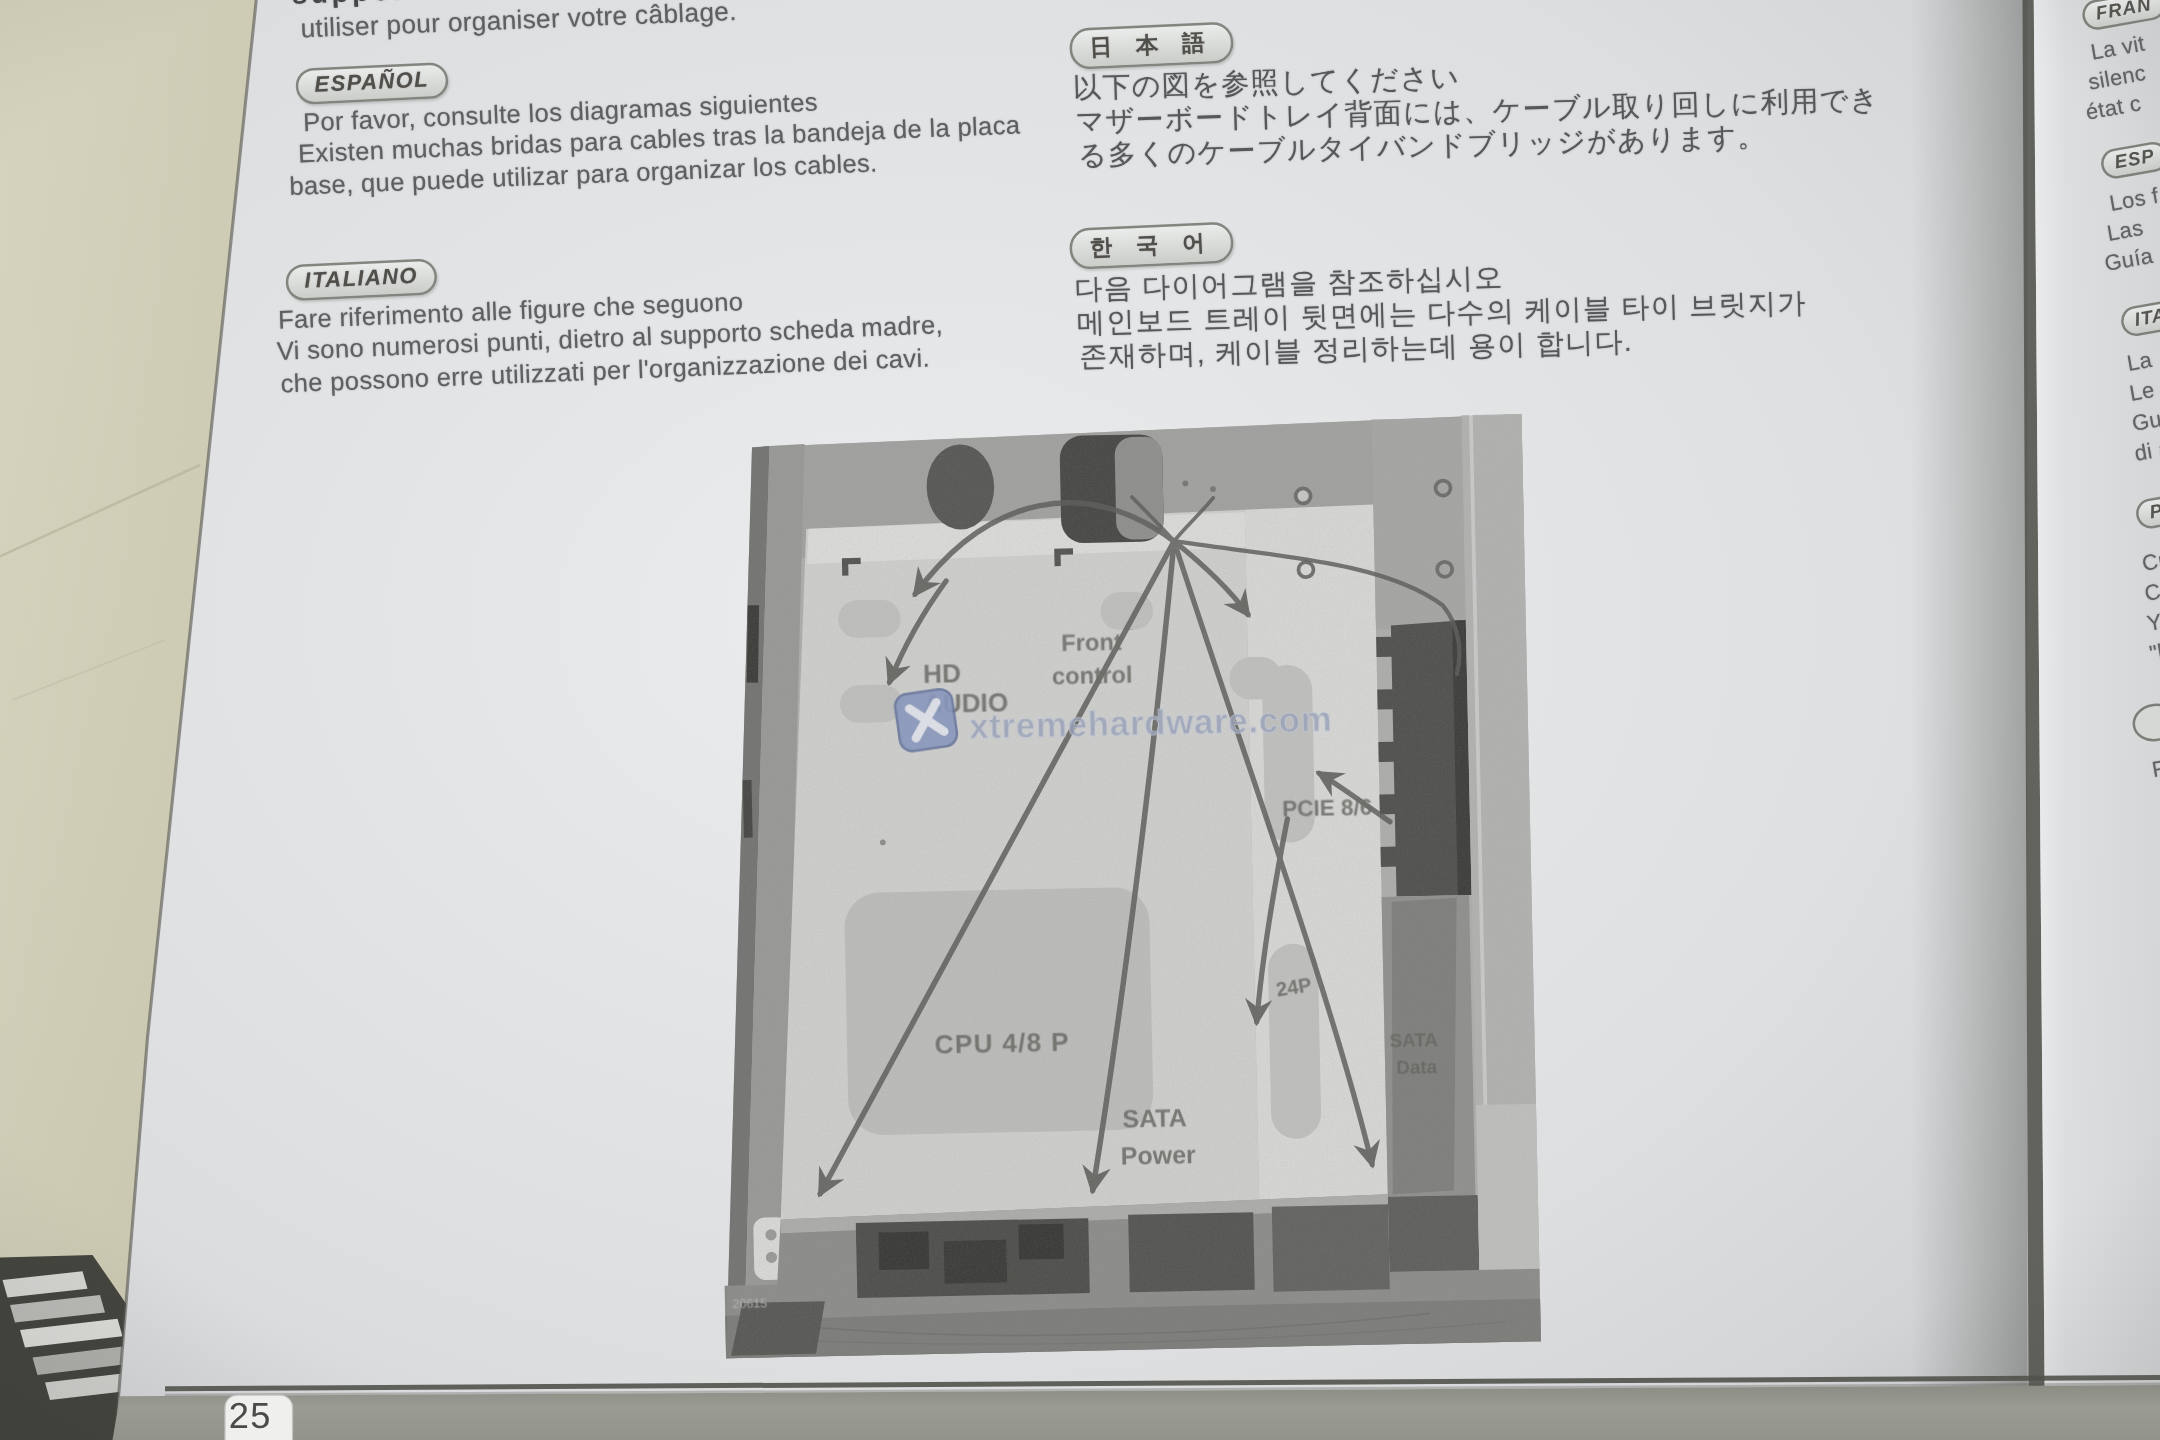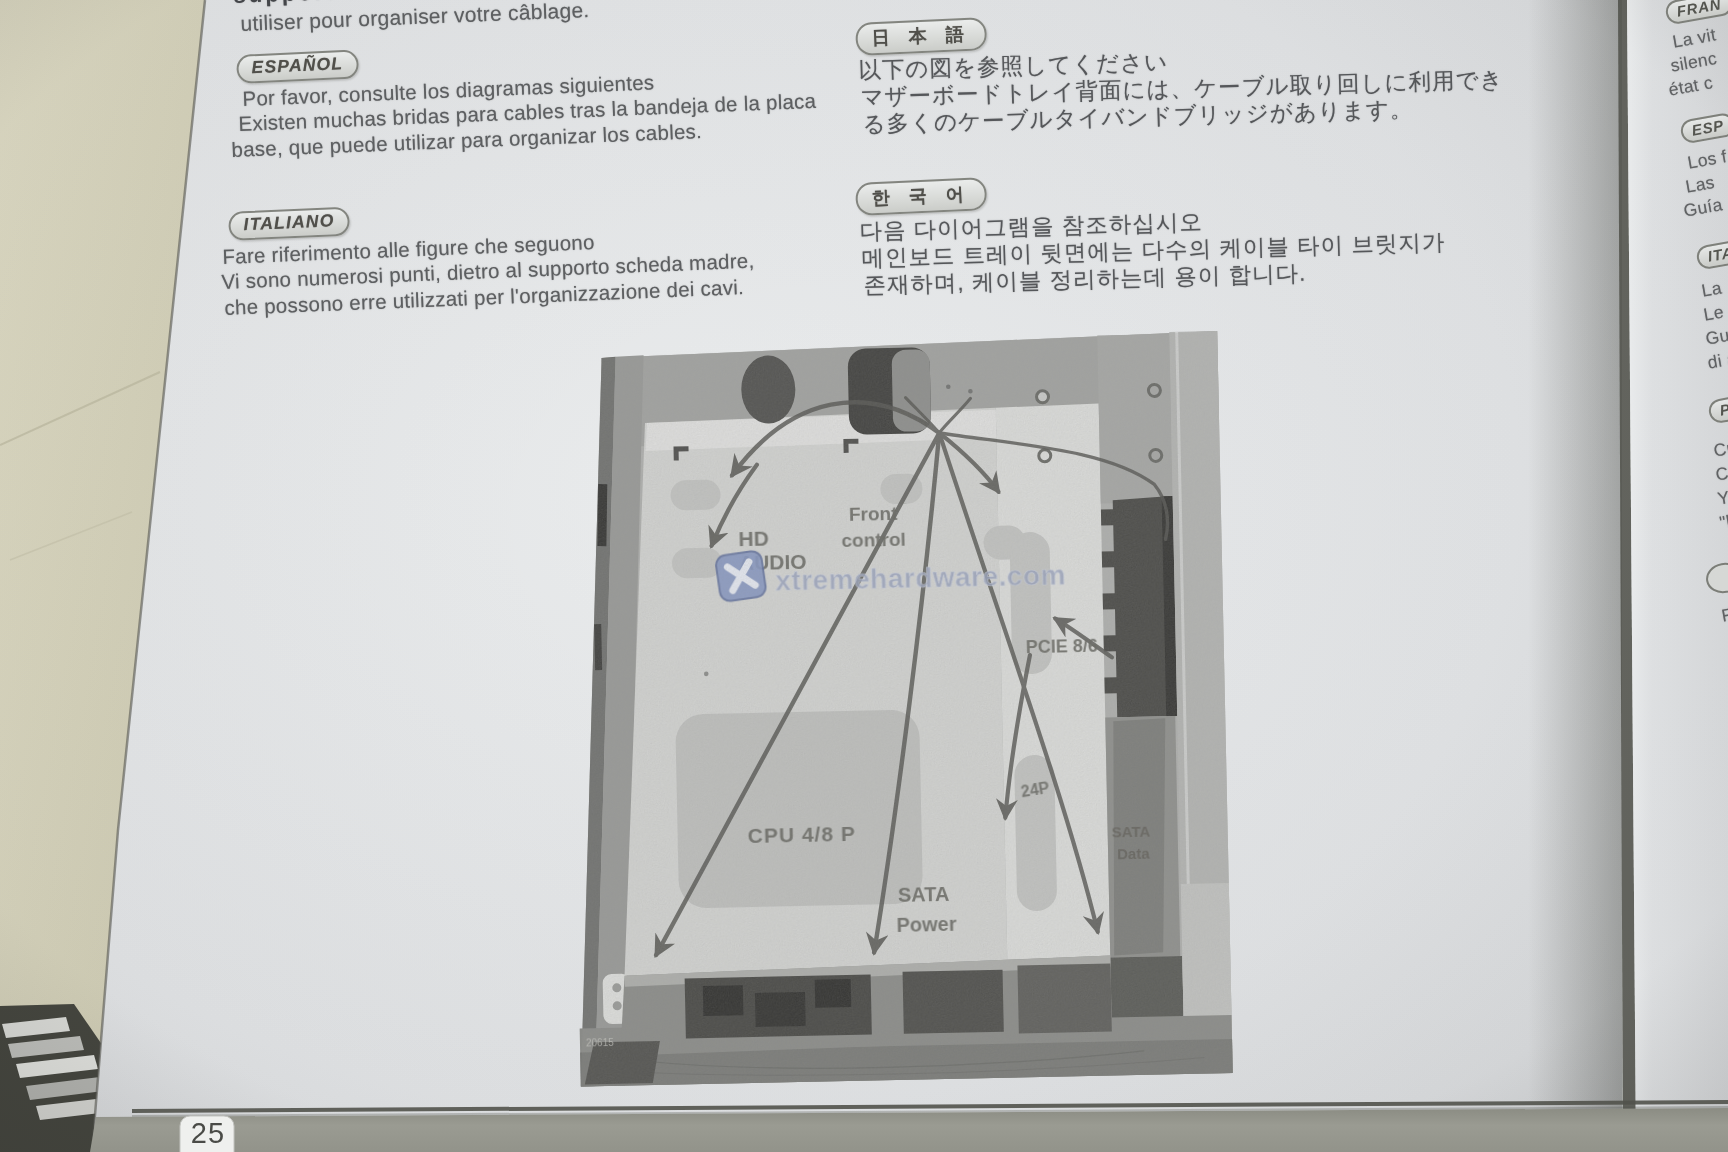"25" .pageno { text-align: center -> none }
